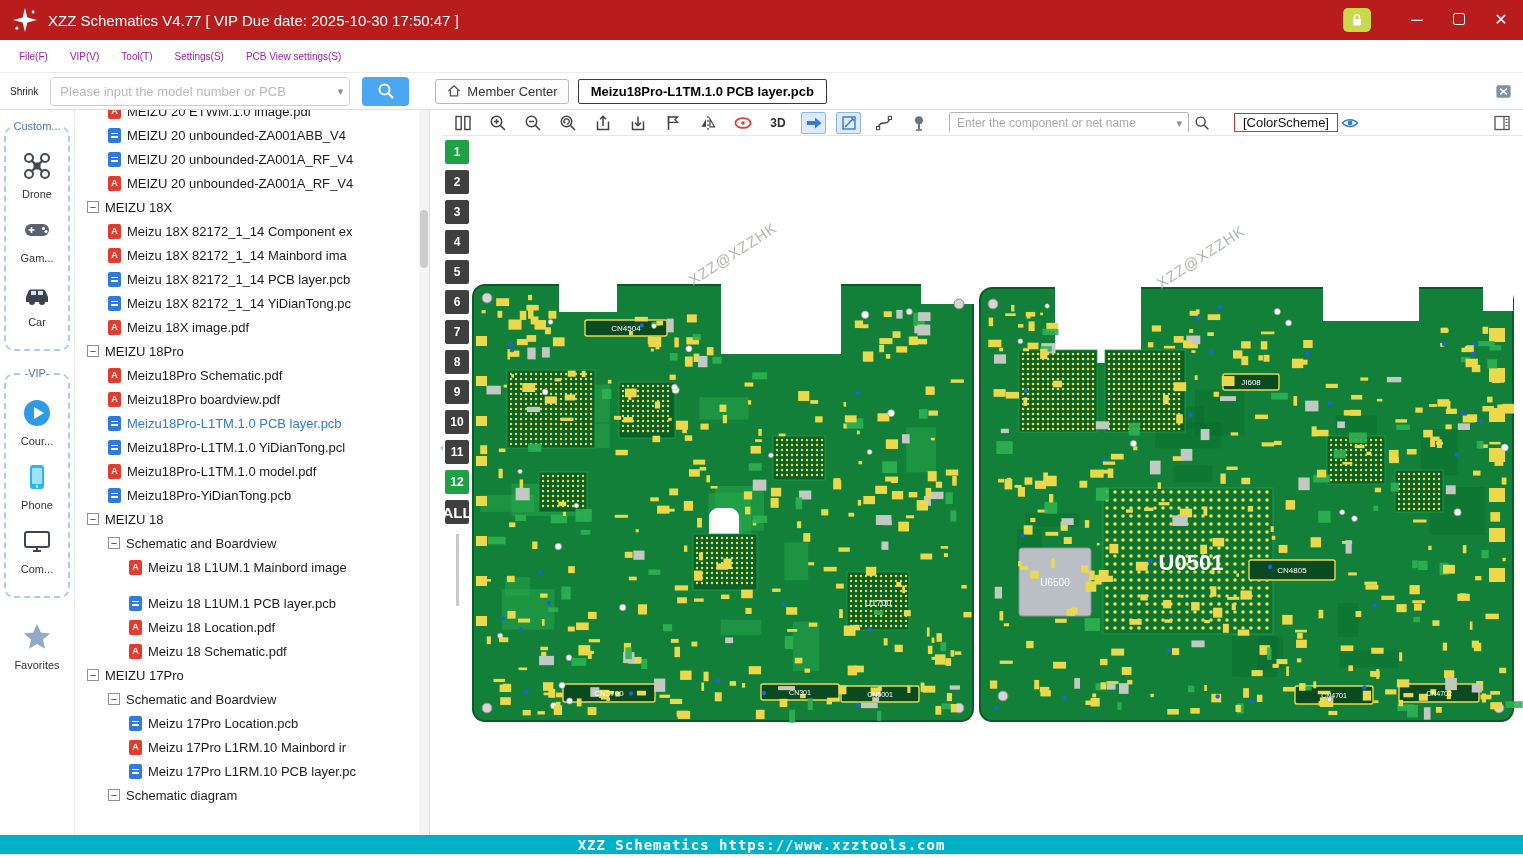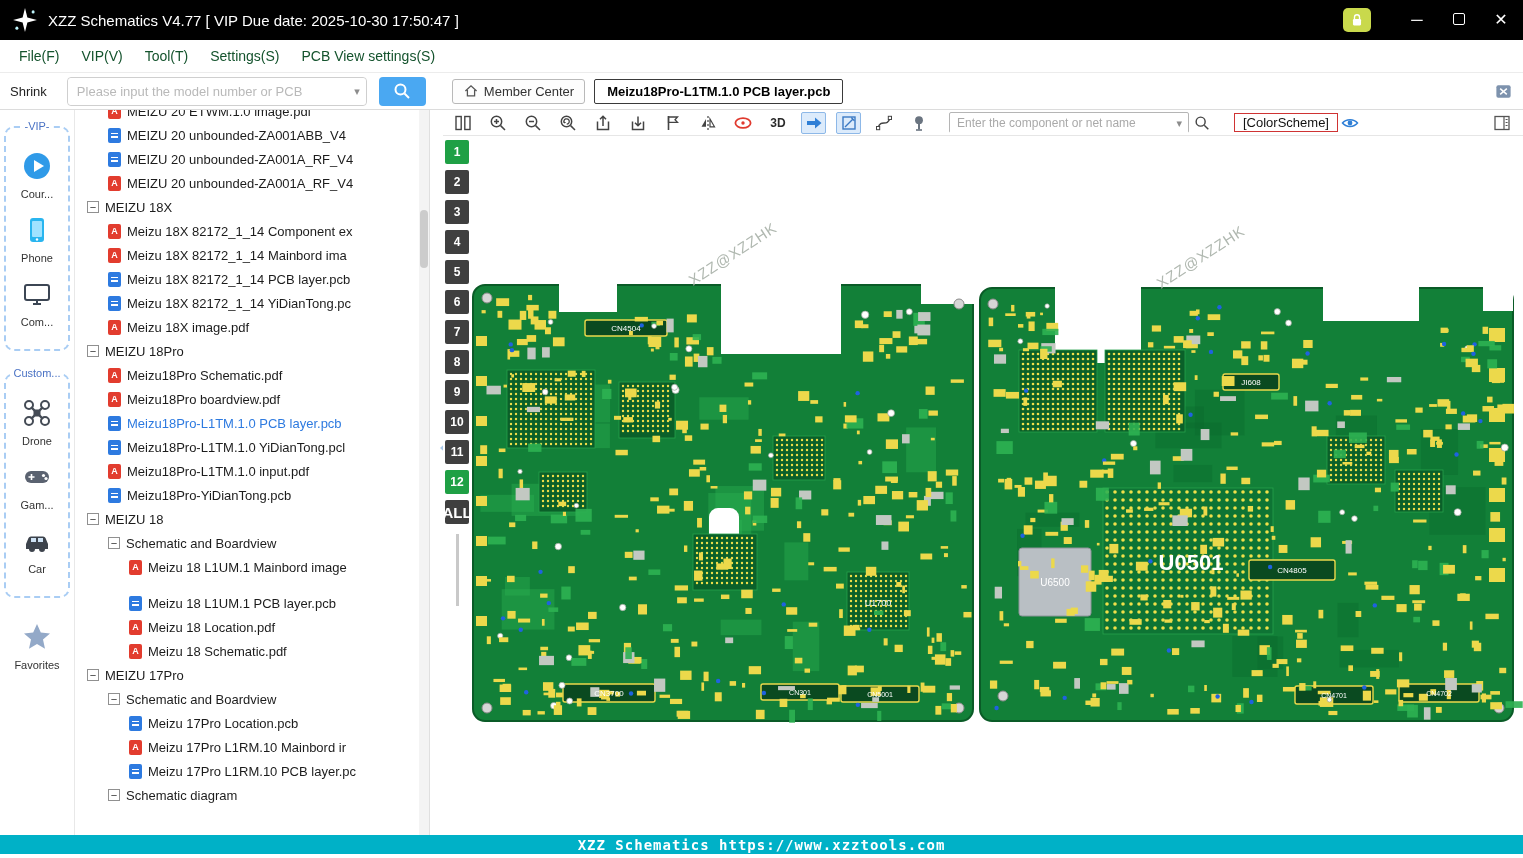"XZZ Schematics V4.77 [ VIP" .titlebar { background: #000000 -> #b91c1c }
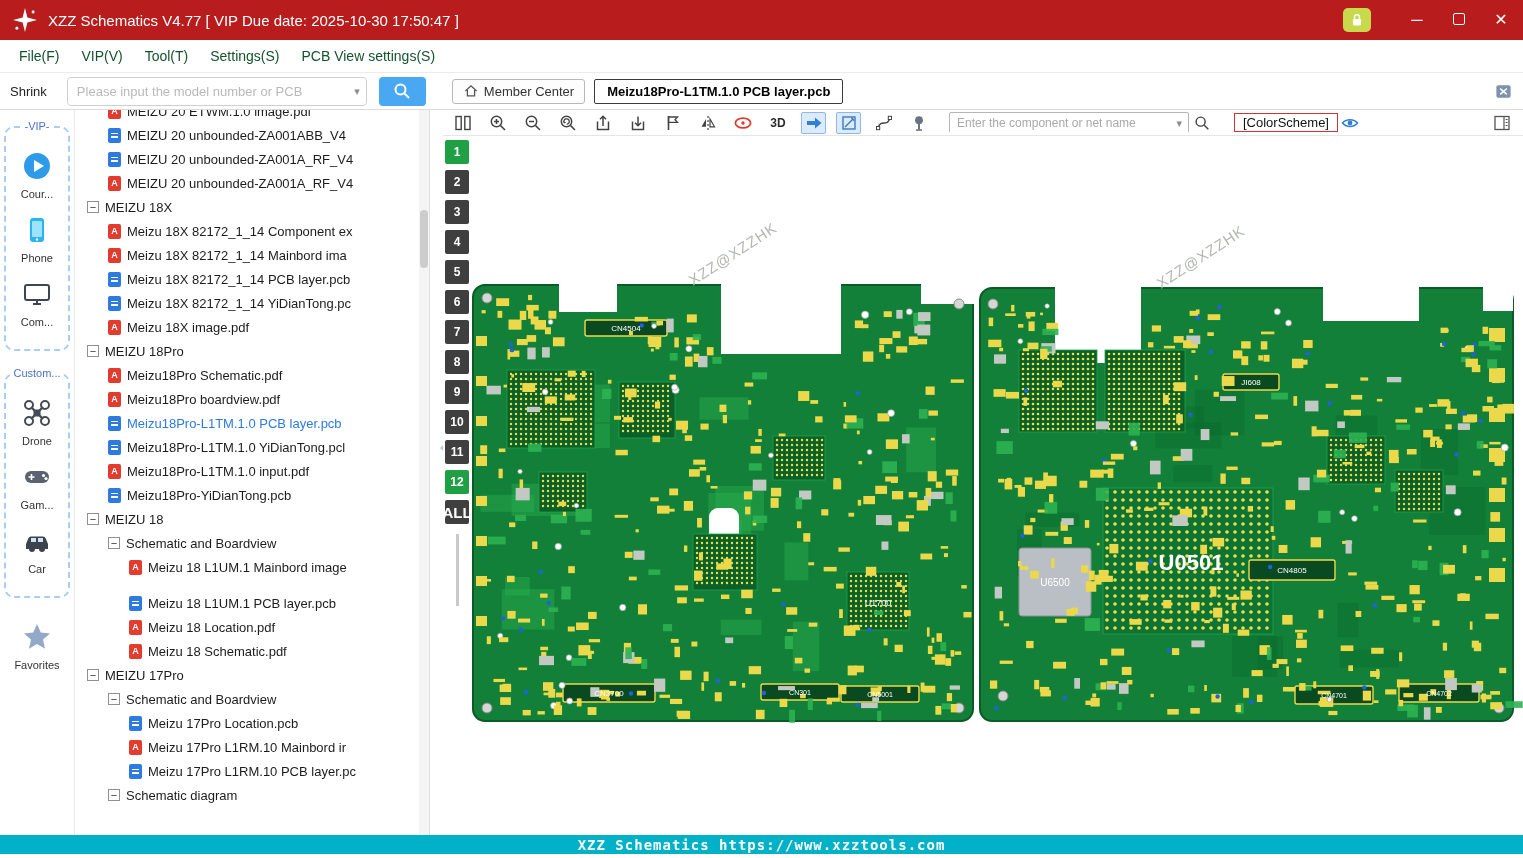"File(F)" .menubar span { color: #14532d -> #a21caf; font-size: 14px -> 10px }
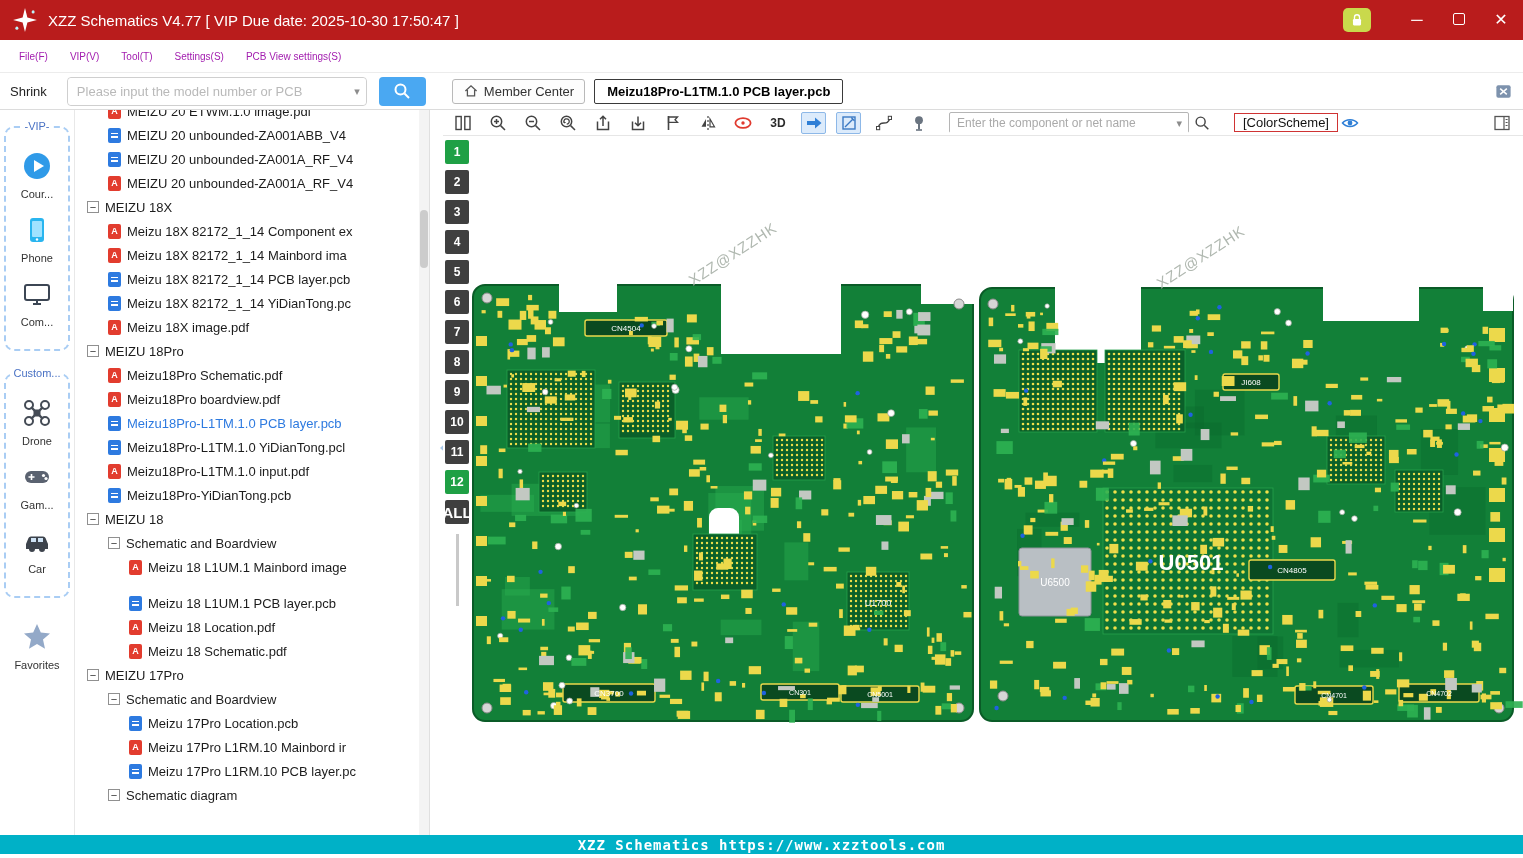"Shrink" .shrink { font-size: 13px -> 10px; margin: 0 20px 0 2px -> 0 12px 0 2px }
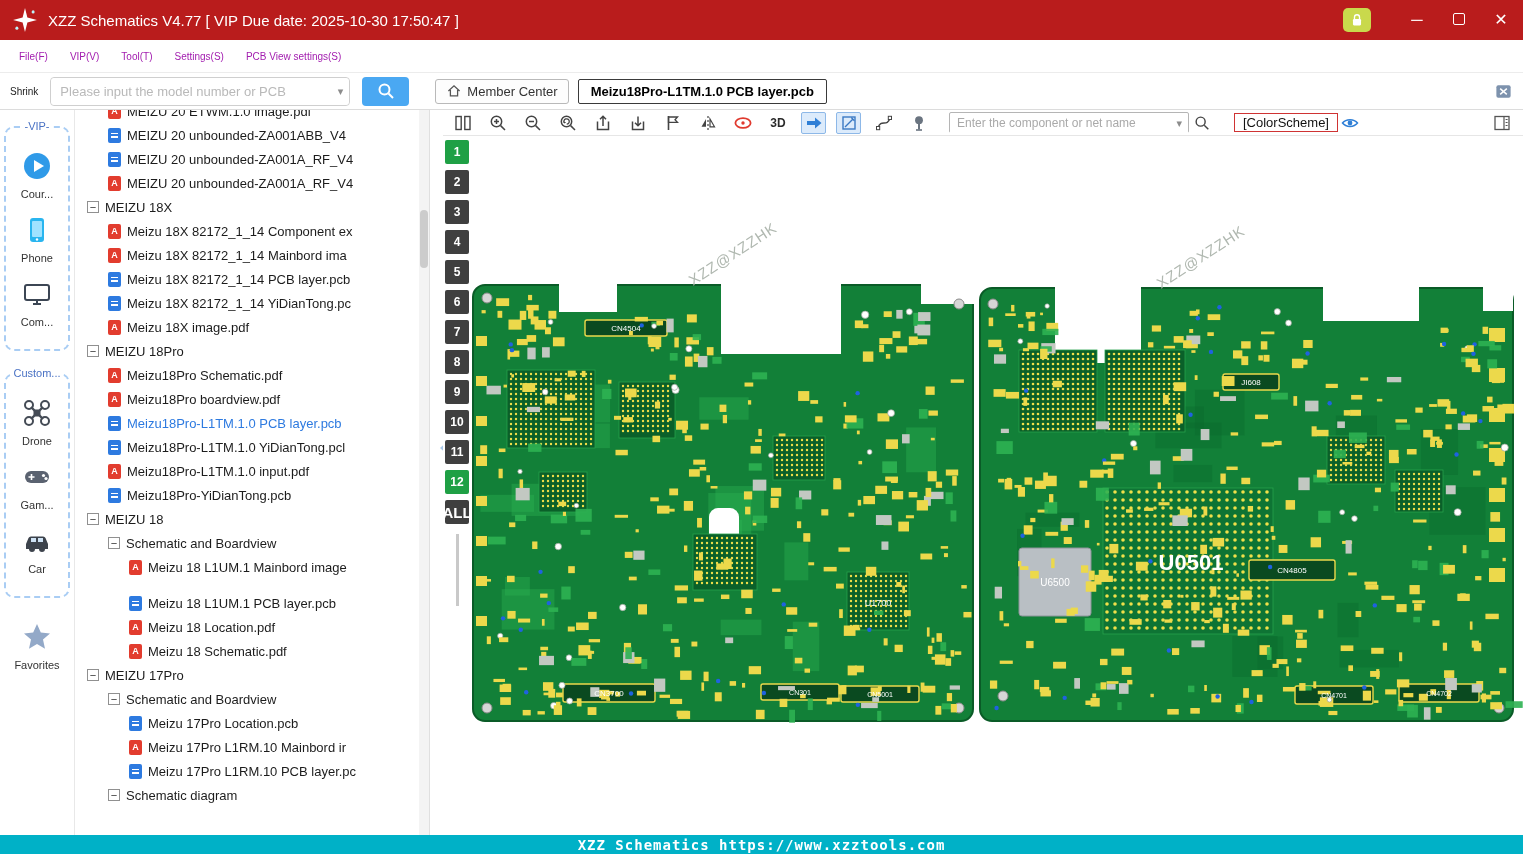"-VIP-" div.side-group { order: before "Custom..." -> after "Custom..." }
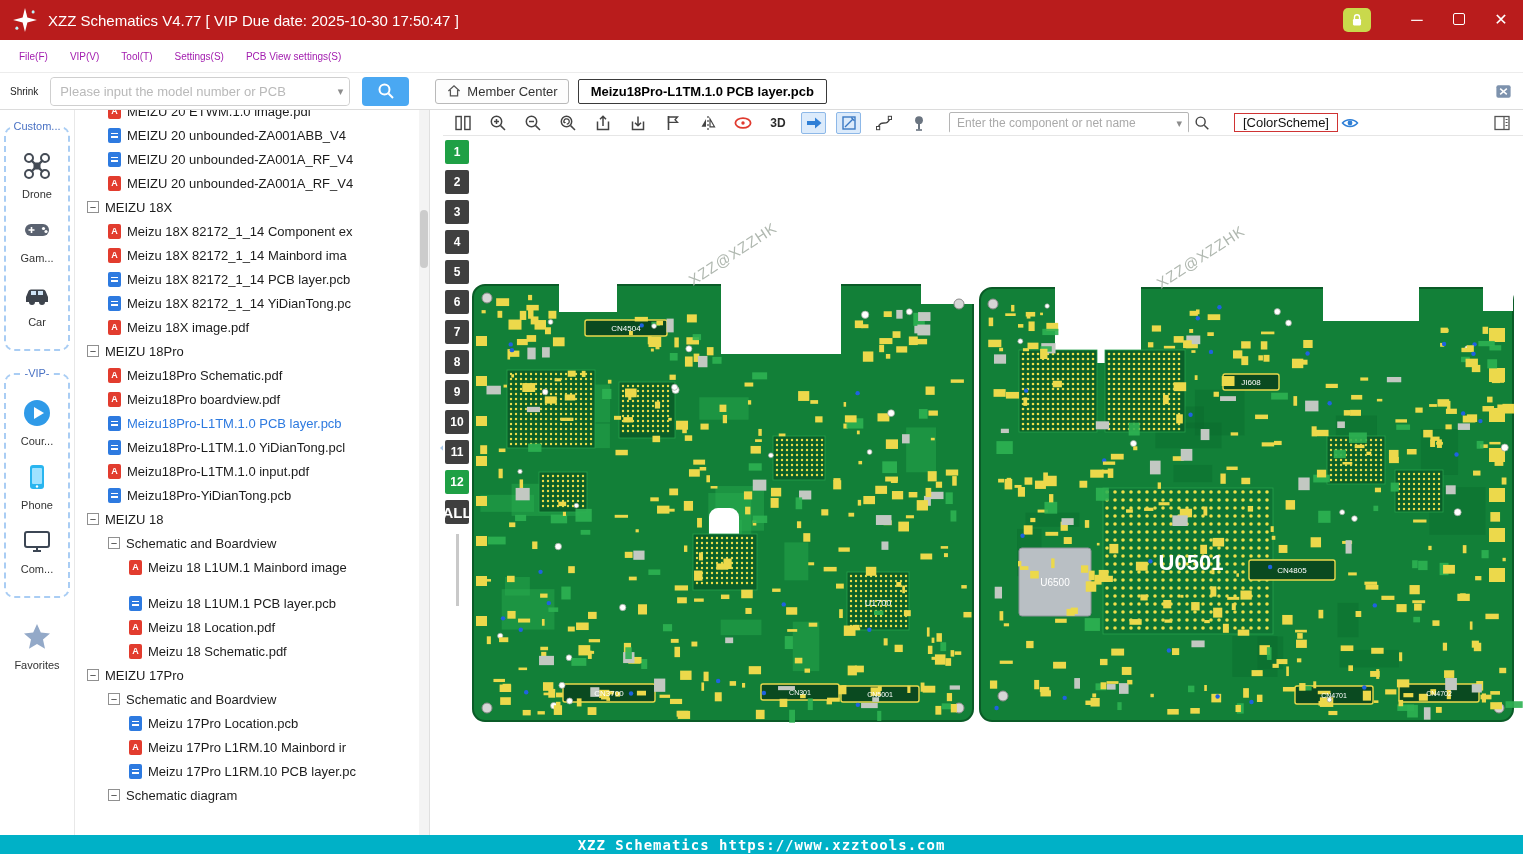"Meizu18Pro-L1TM.1.0 input.pdf" span.tlabel { text: input.pdf -> model.pdf }
